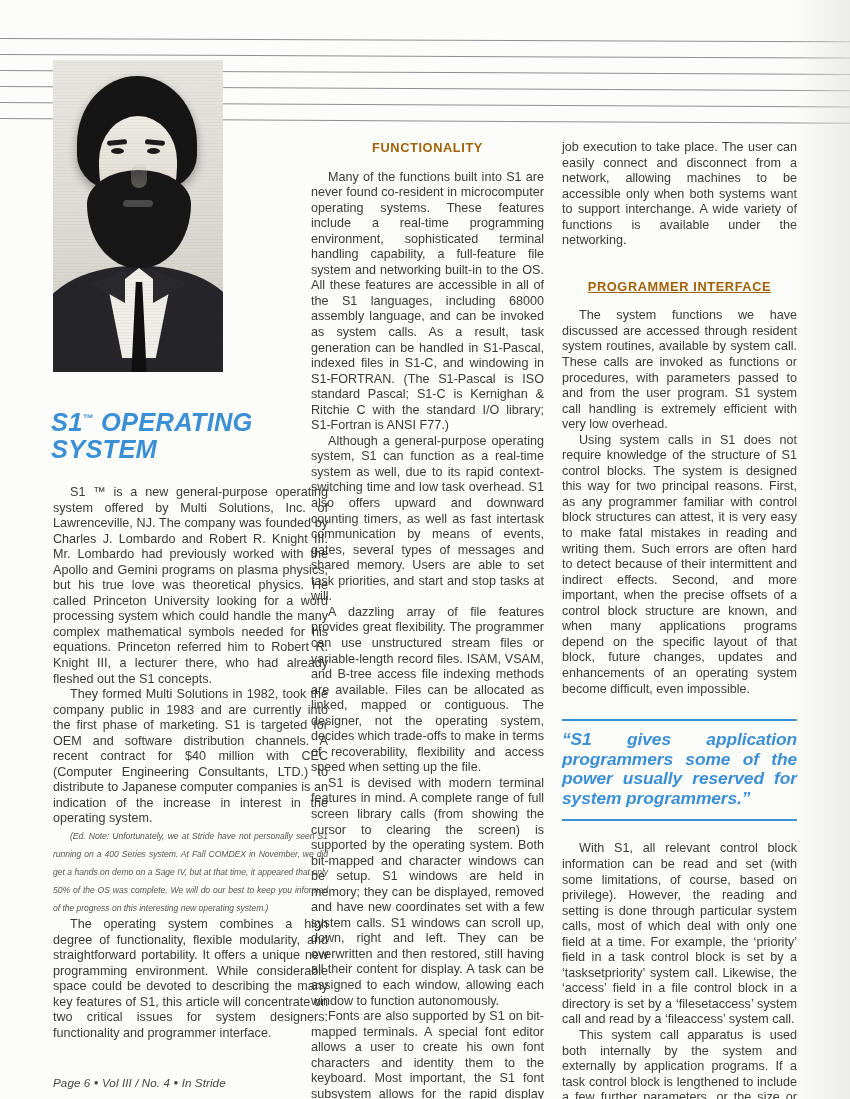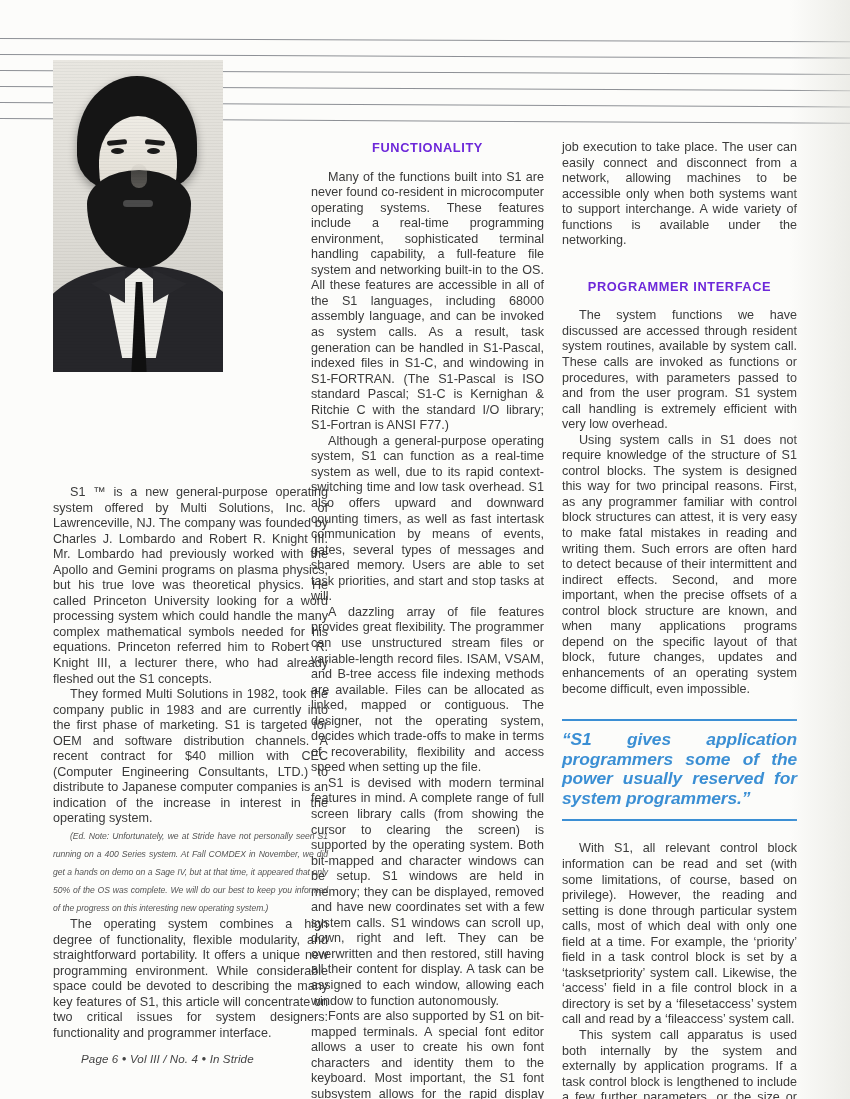"FUNCTIONALITY" .sec-head { color: #6d28d9 -> #a16207 }
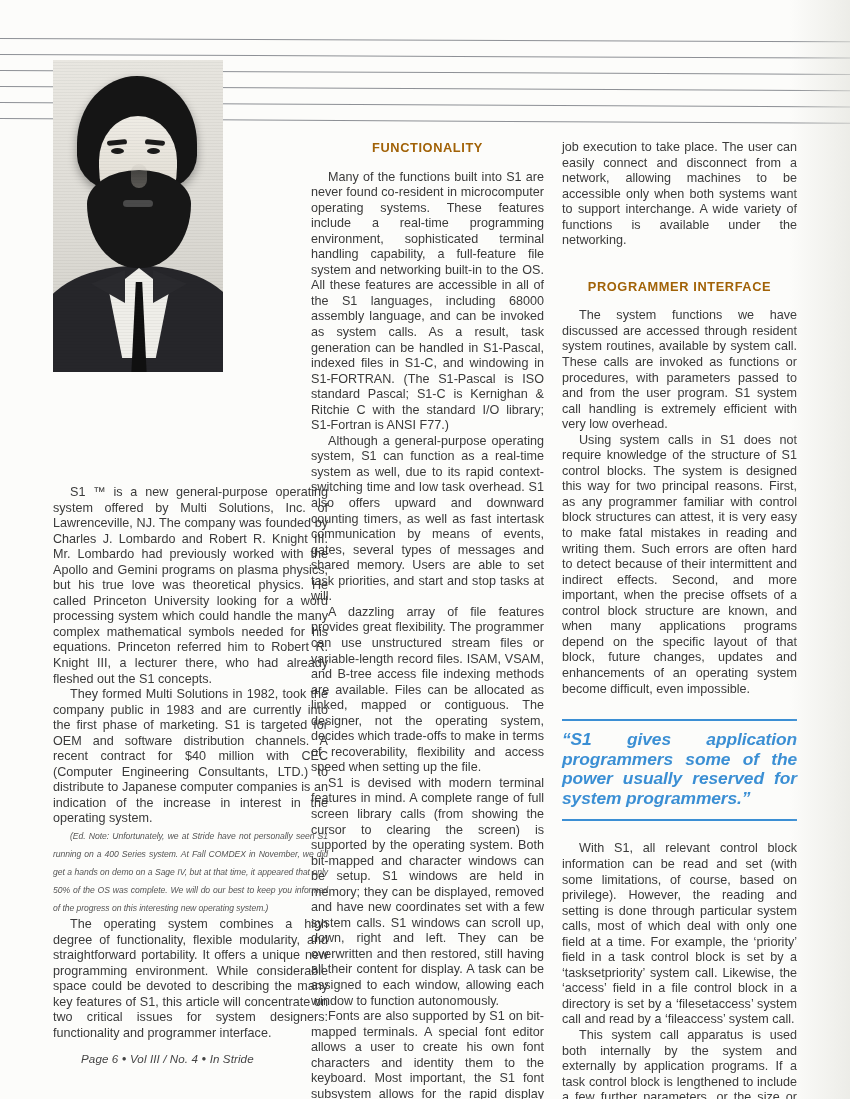"PROGRAMMER INTERFACE" .sec-head.spaced-above { text-decoration: none -> underline }
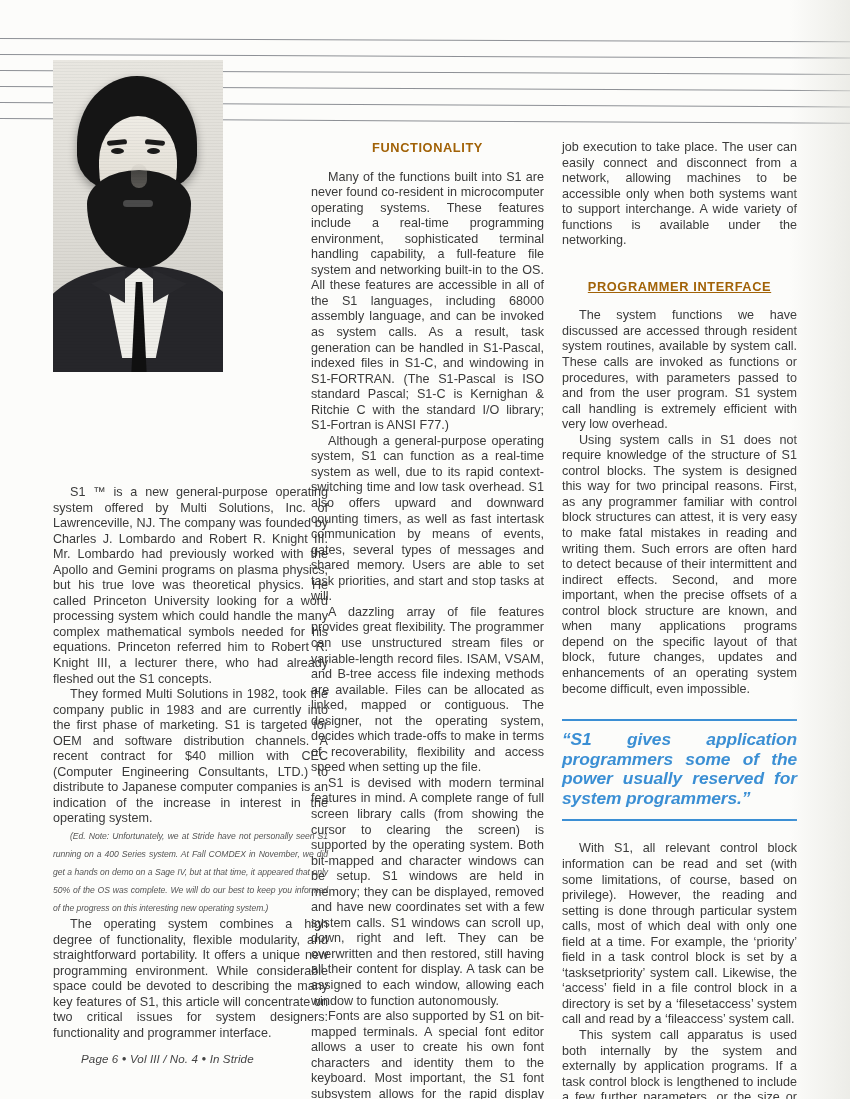"S1™ OPERATING SYSTEM" h1.headline { html: none -> <h1><span>S1</span><span>™</span><span> OPERATING SYSTEM</span></h1> }
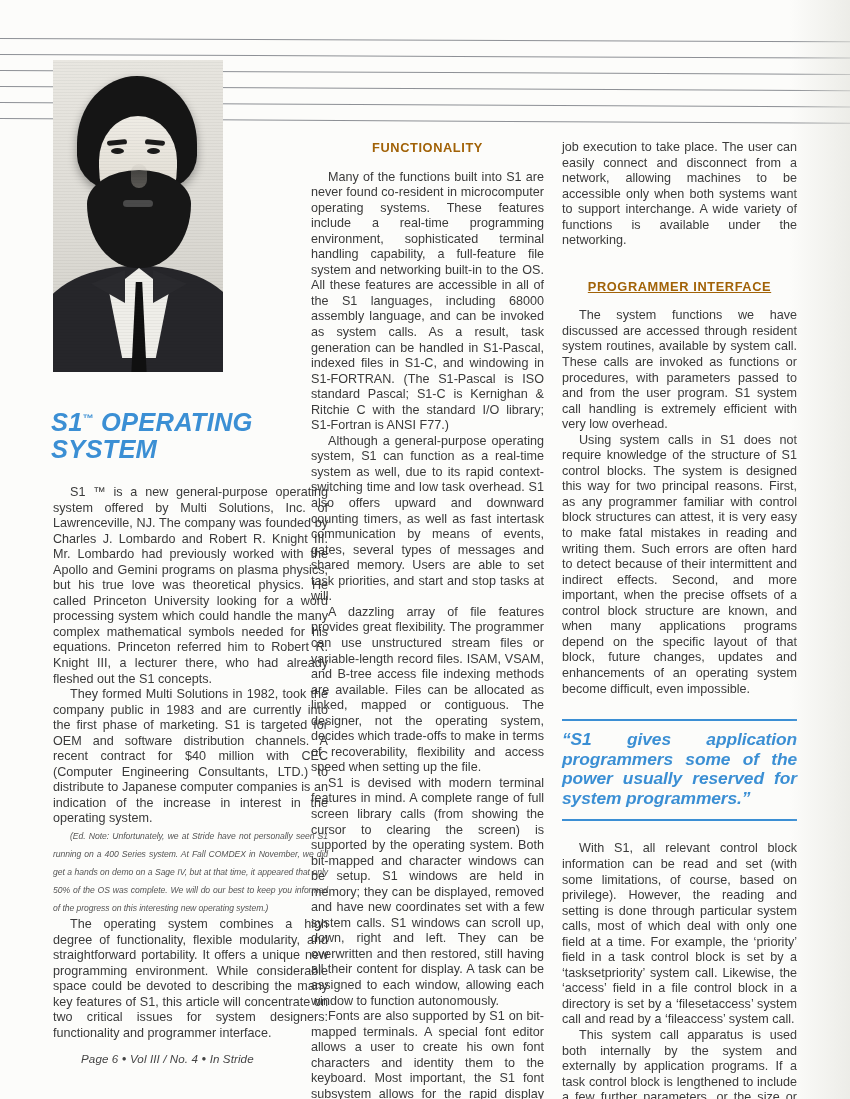"Page 6 ● Vol III" .footer { margin-left: 28px -> none; top: 1052px -> 1076px }
